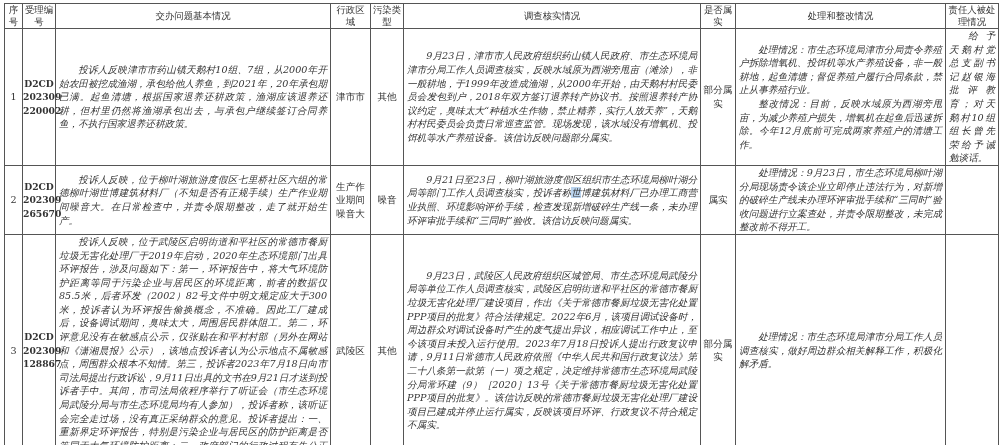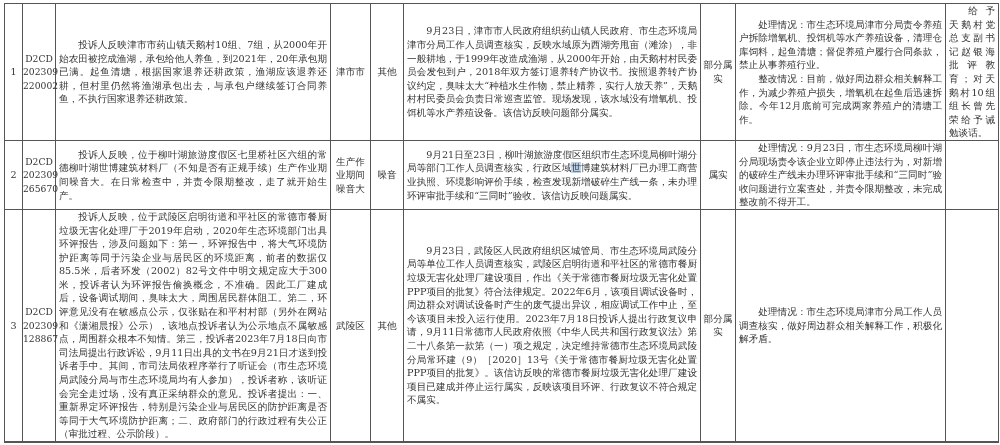"序号" tr { html: none -> <tr> <th>序号</th> <th>受理编号</th> <th>交办问题基本情况</th> <th>行政区域</th> <th>污染类型</th> <th>调查核实情况</th> <th>是否属实</th> <th>处理和整改情况</th> <th>责任人被处理情况</th> </tr> }
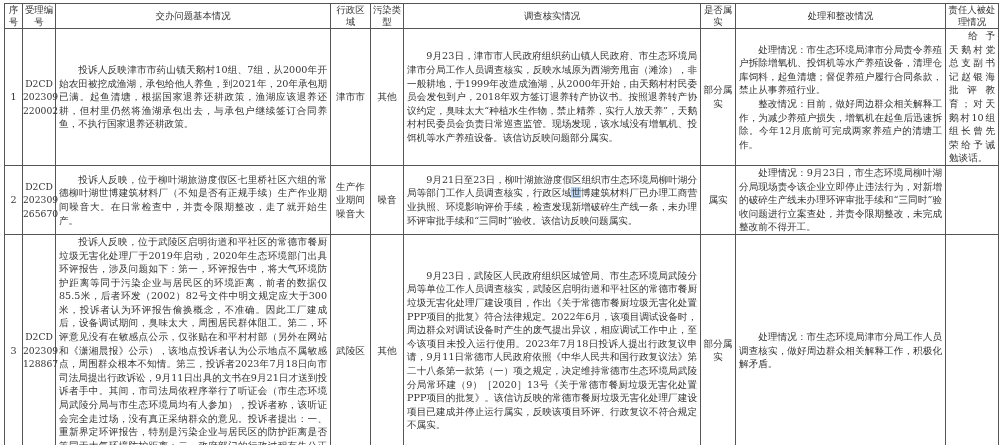"给予天鹅村党总支副书记赵银海批评教育；对天鹅村10组组长曾先荣给予诫勉谈话。" .para { font-style: none -> italic }
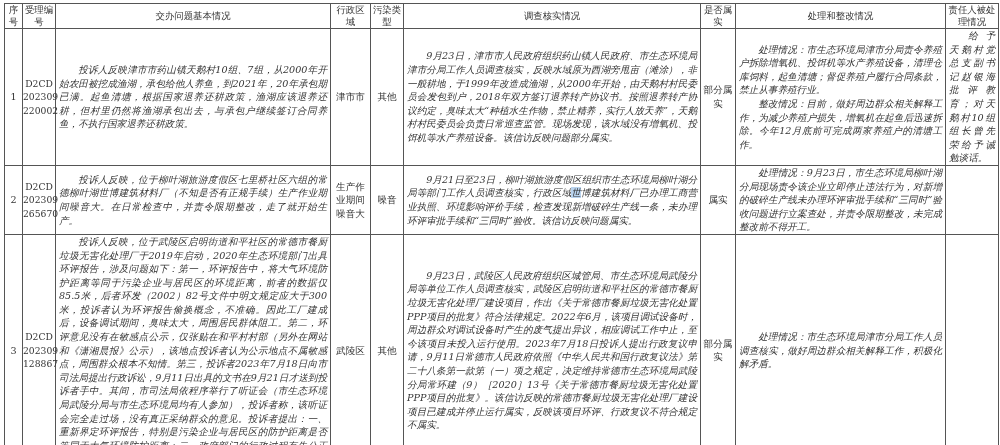"处理情况：市生态环境局津市分局责令养殖户拆除增氧机、投饵机等水产养殖设备，清理仓" p.para { text: 清理仓库饲料 -> 非一般耕地 }
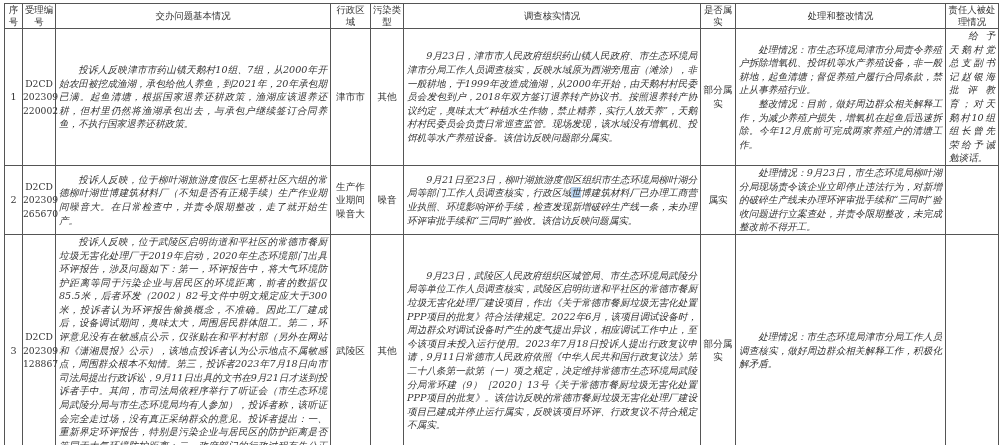"D2CD" .c-id { font-weight: none -> bold }
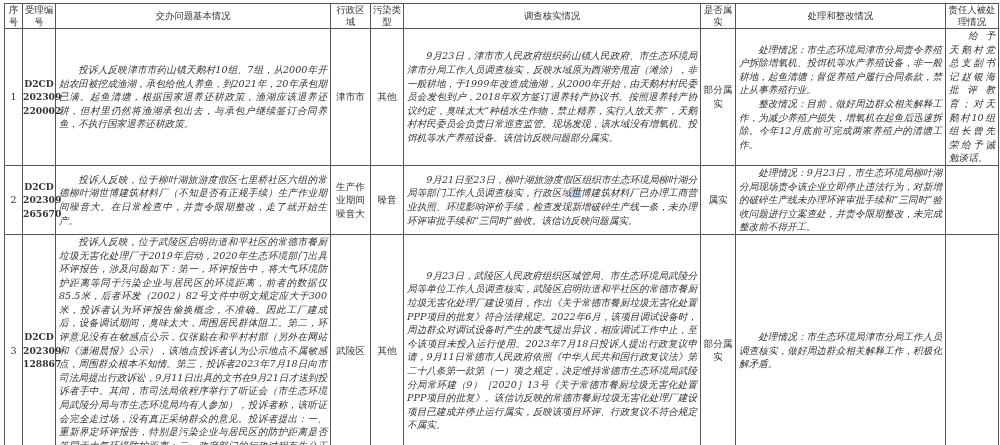"整改情况：目前，做好周边群众相关解释工作，为减少养殖户损失，增氧机在起鱼后迅速拆" p.para { text: 做好周边群众相关解释工作 -> 反映水域原为西湖旁甩亩 }
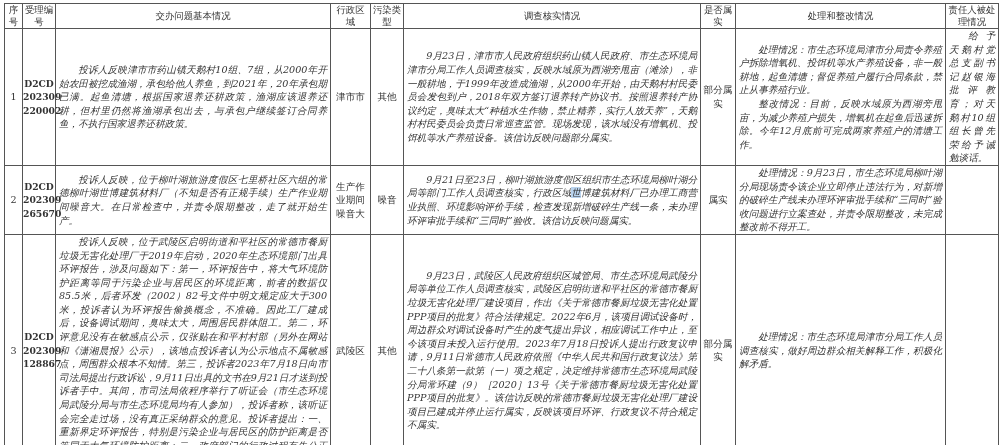"9月21日至23日，柳叶湖旅游度假区组织市生态环境局柳叶湖分局等部门工作人员调查" span { text: 行政区域 -> 投诉者称 }
